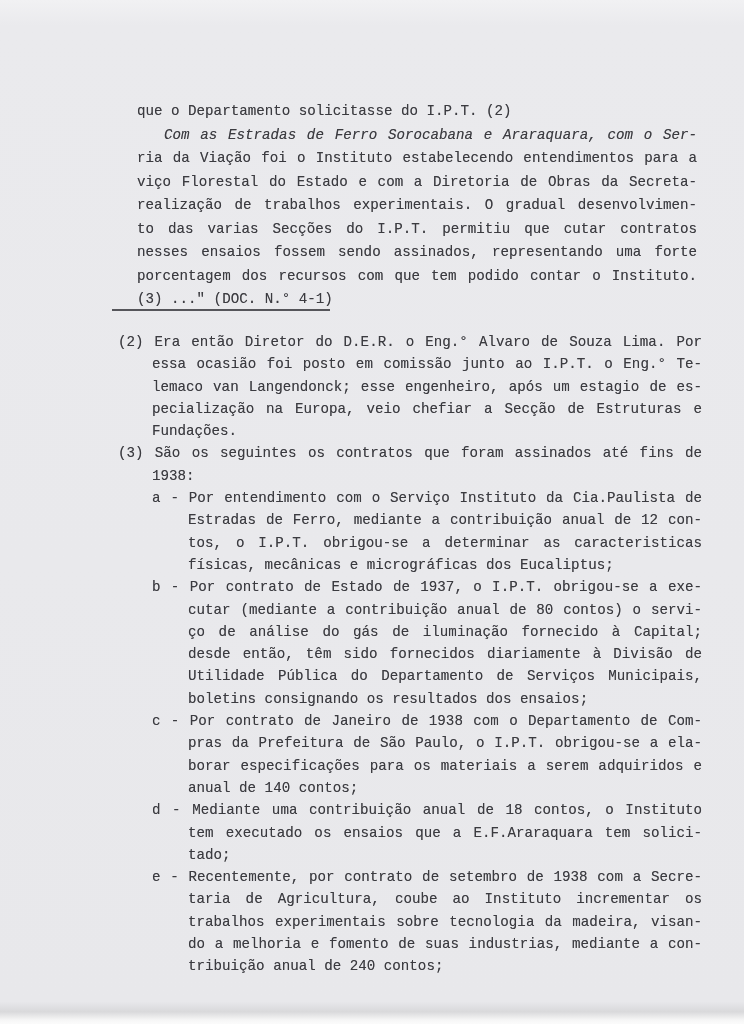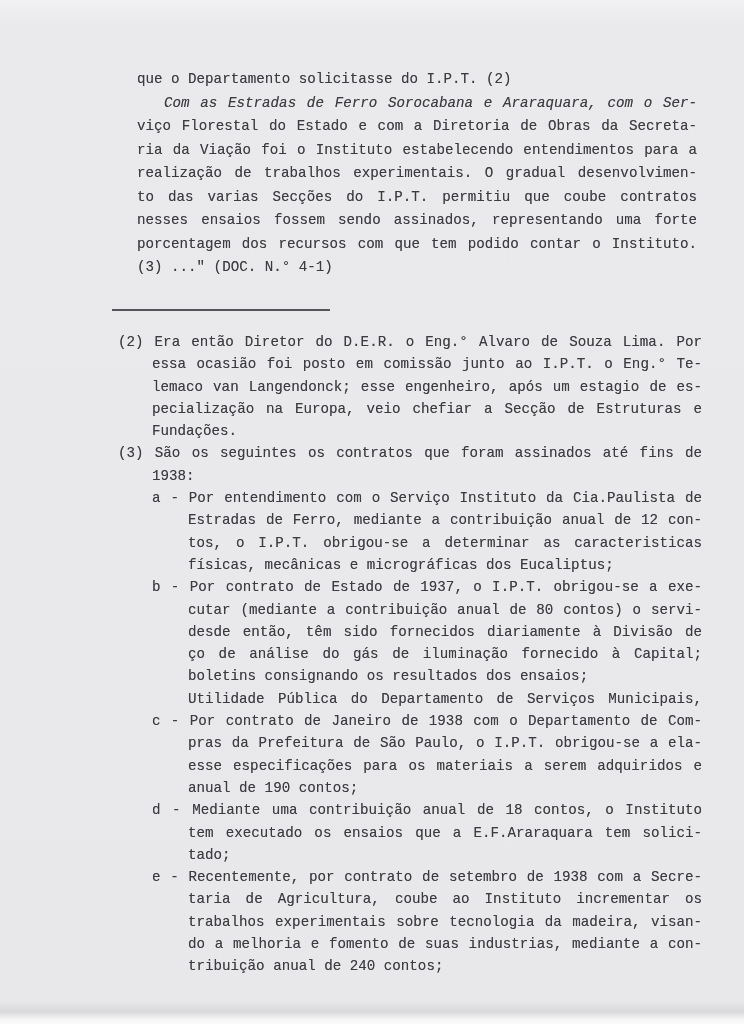"que o Departamento solicitasse do" .quote { top: 68px -> 100px }
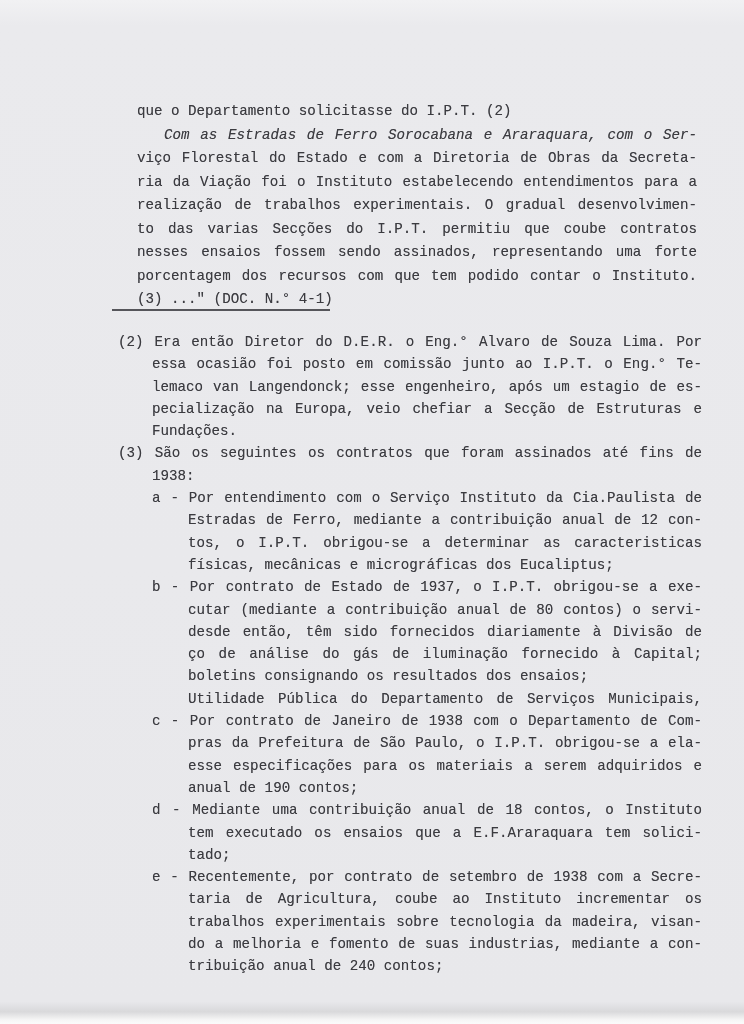"viço Florestal do Estado e" div.ln { order: before "ria da Viação foi o" -> after "ria da Viação foi o" }
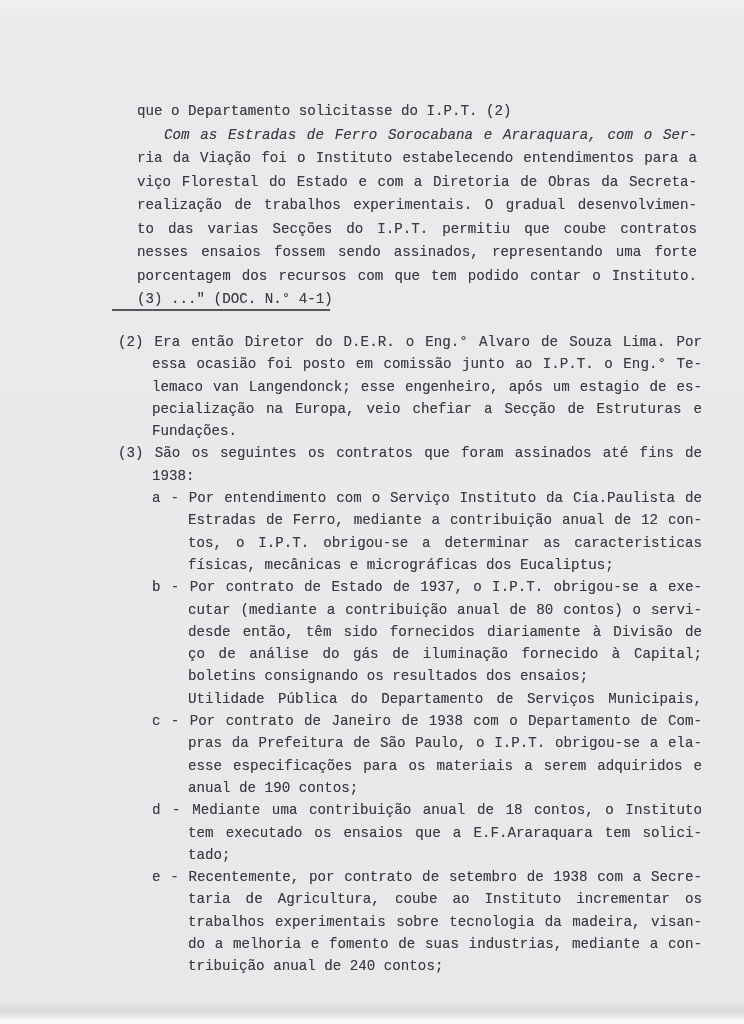"to das varias Secções do" div.ln { text: coube -> cutar }
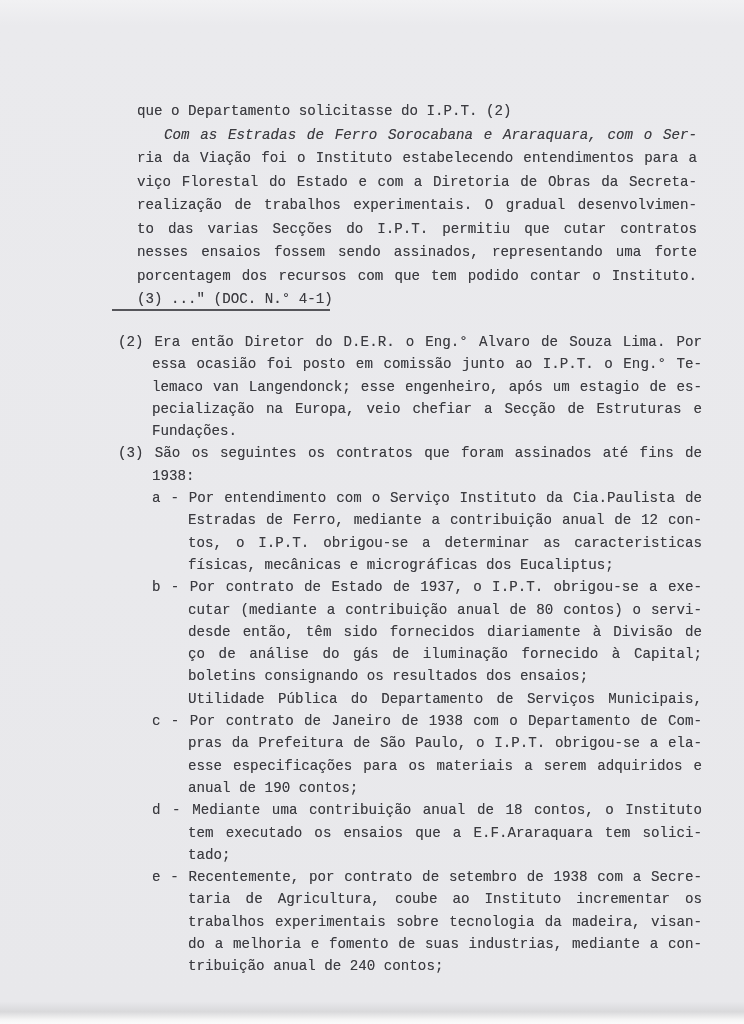"desde então, têm sido fornecidos" div.ln { order: before "ço de análise do gás" -> after "ço de análise do gás" }
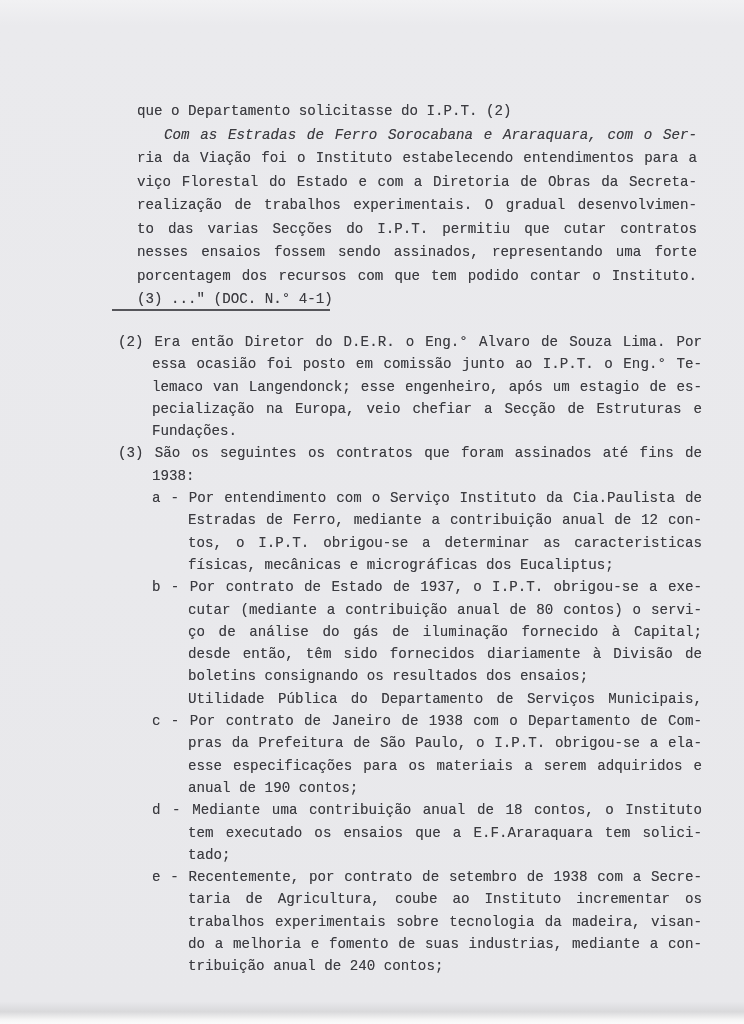"boletins consignando os resultados dos" div.ln { order: before "Utilidade Pública do Departamento de" -> after "Utilidade Pública do Departamento de" }
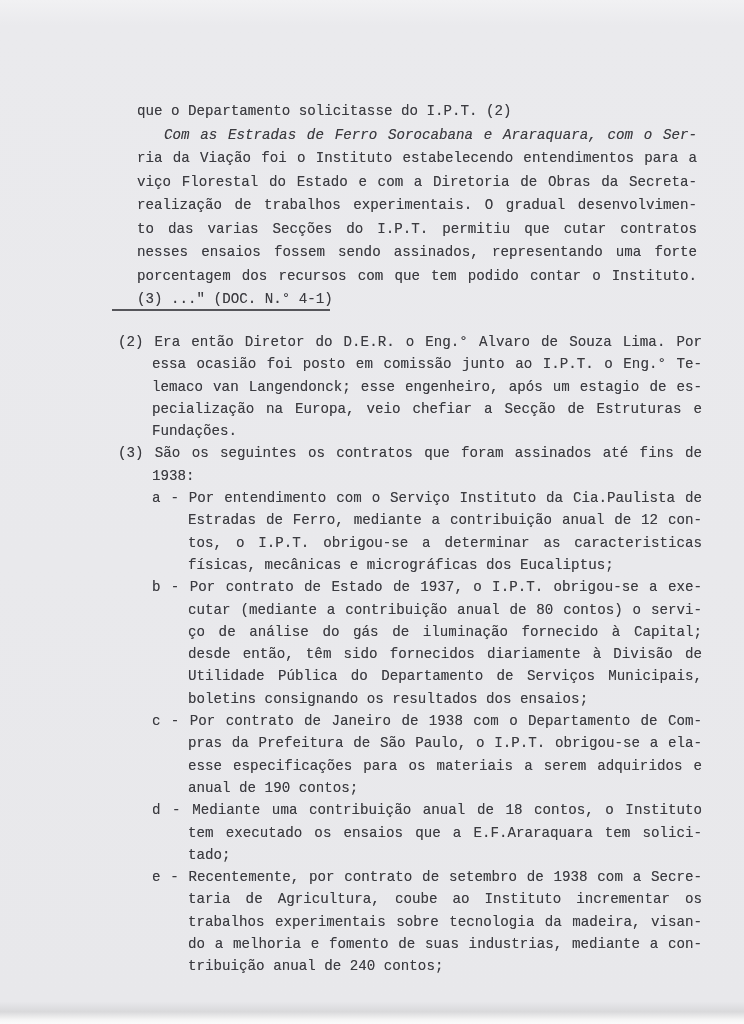"esse especificações para os materiais" div.ln { text: esse -> borar }
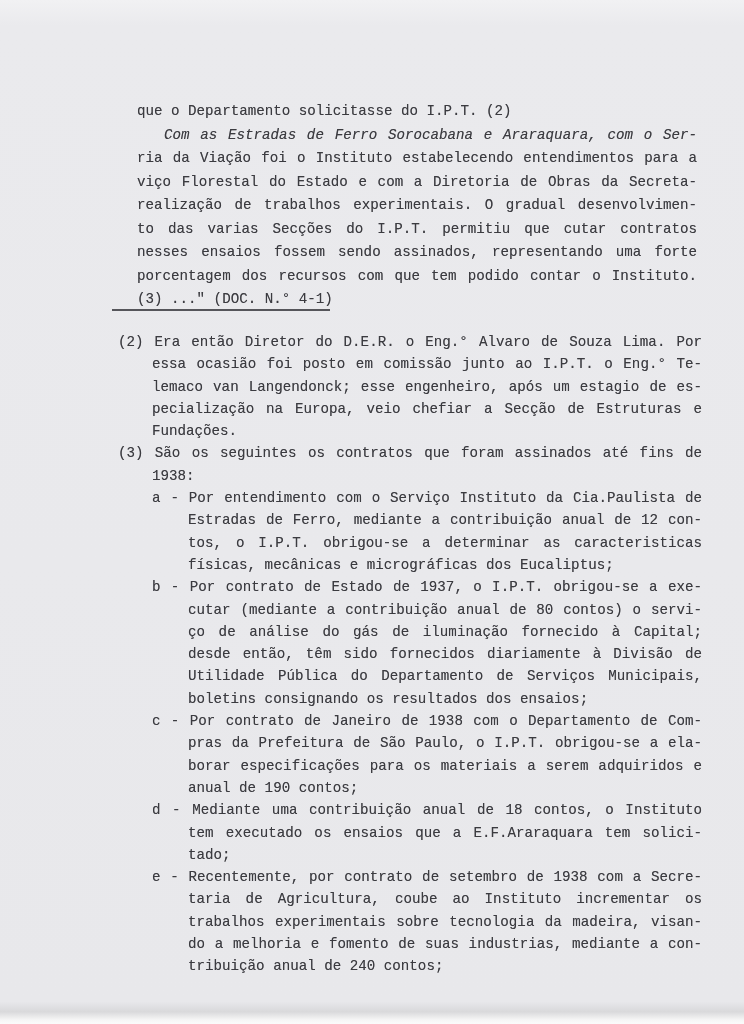"anual de 190 contos;" div.ln { text: 190 -> 140 }
